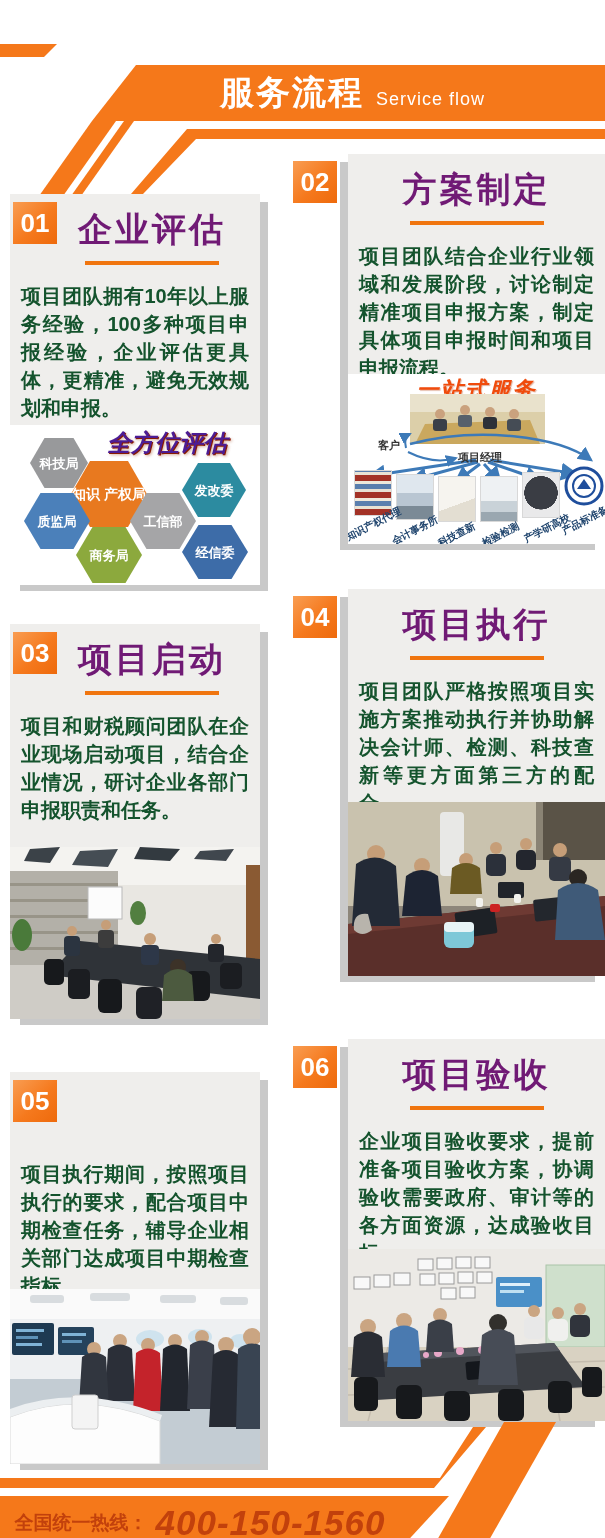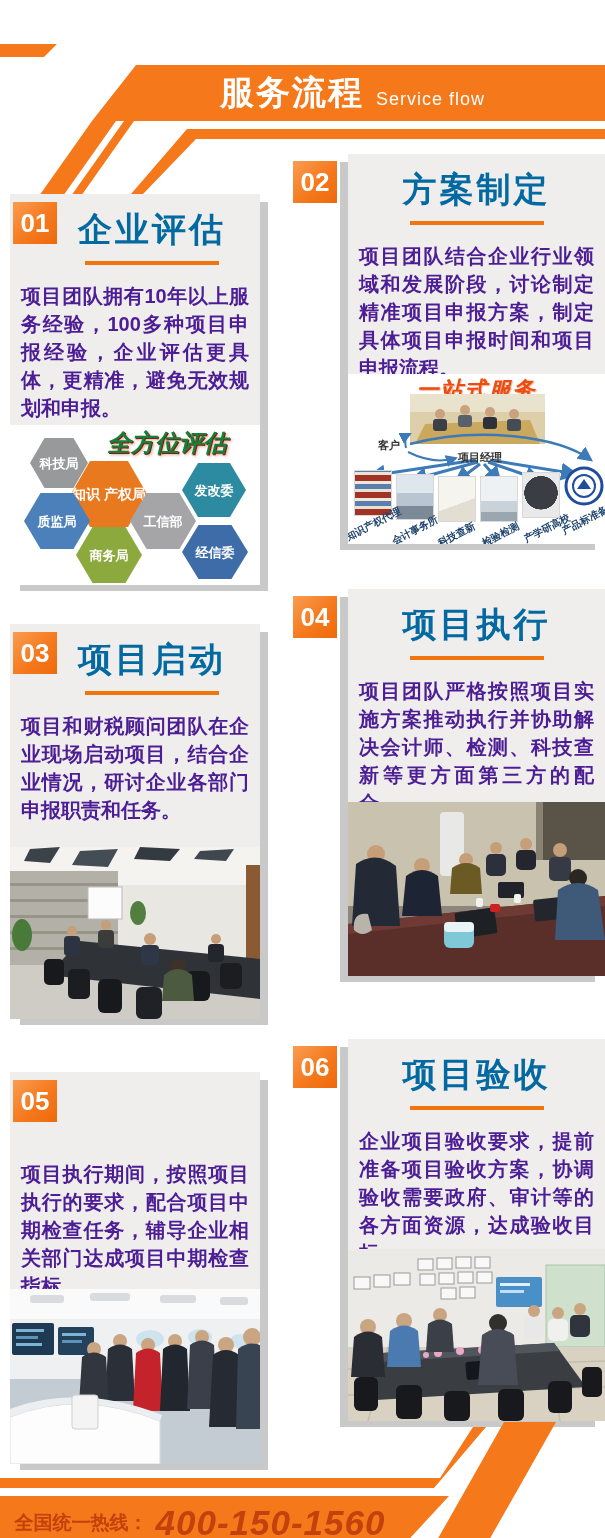"方案制定" .stepTitle { color: #0369a1 -> #701a75 }
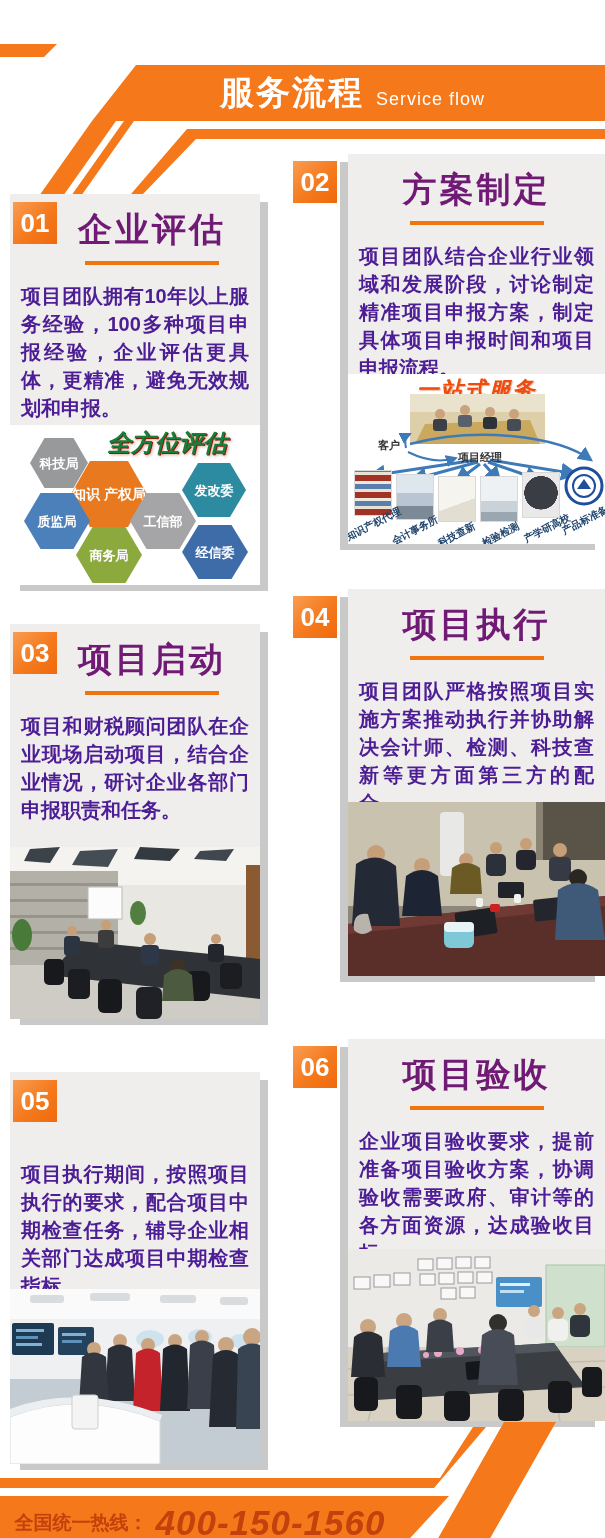"项目团队结合企业行业领域和发展阶段，讨论制定精准项目申报方案，制定具体项目申报时" .stepBody { color: #4c1d95 -> #14532d }
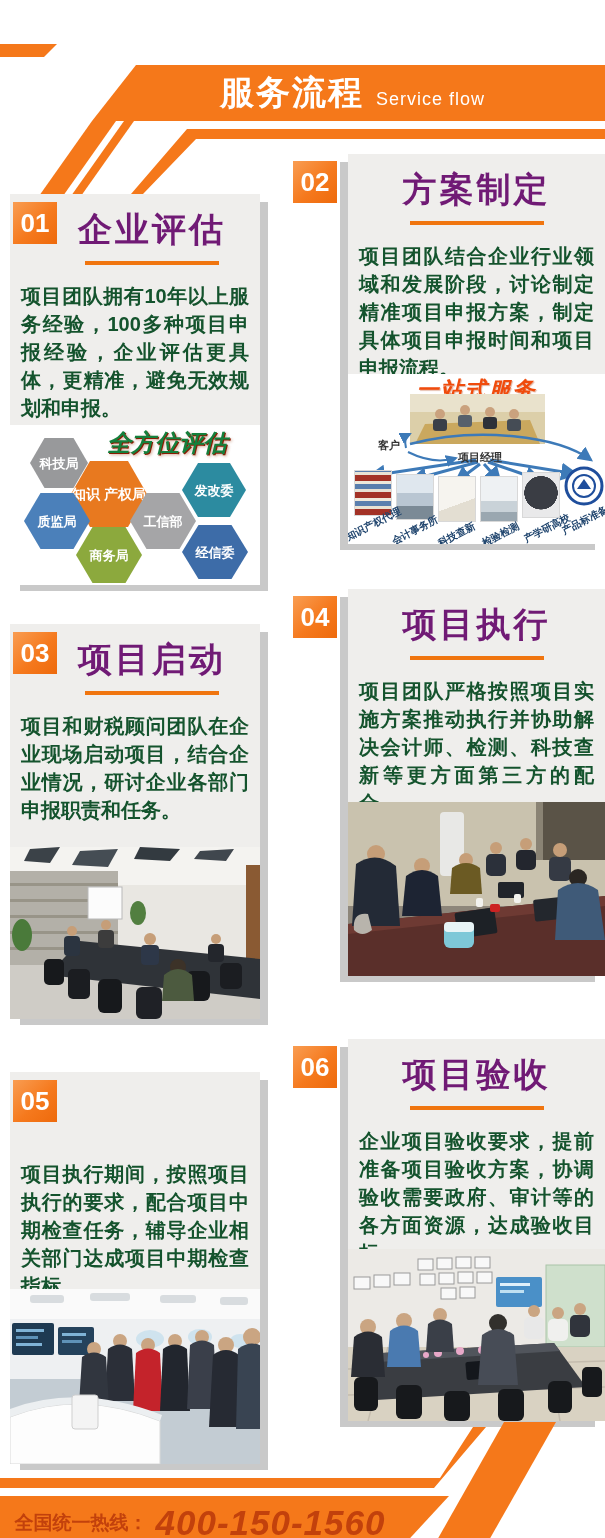"全方位评估" .hexTitle { color: #15803d -> #4c1d95 }
